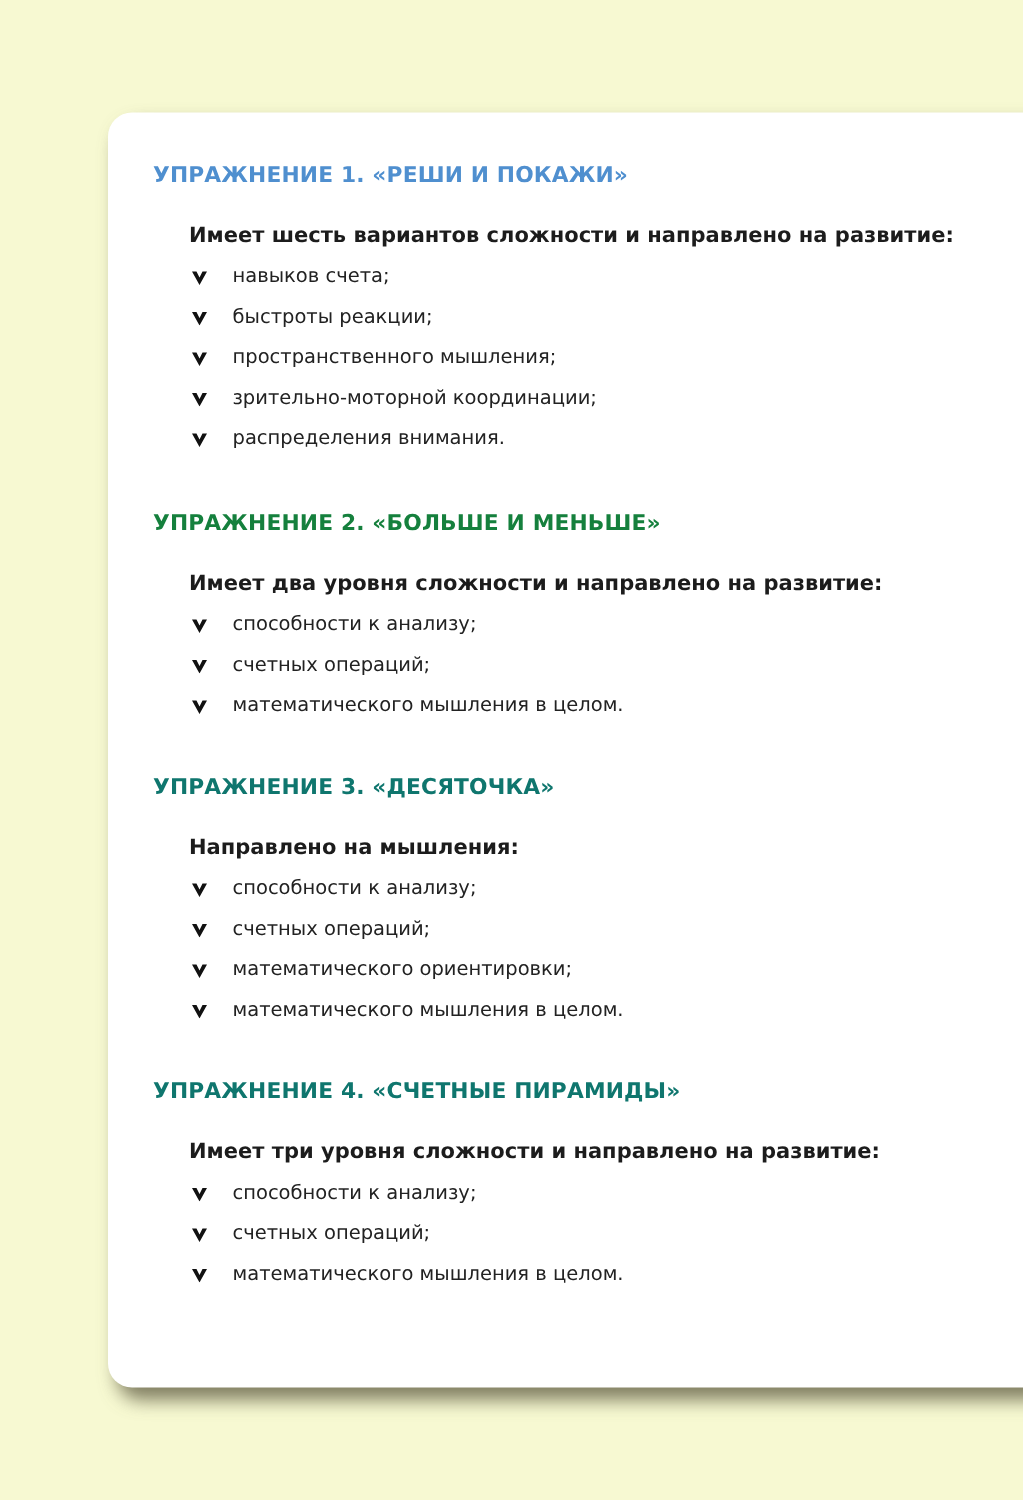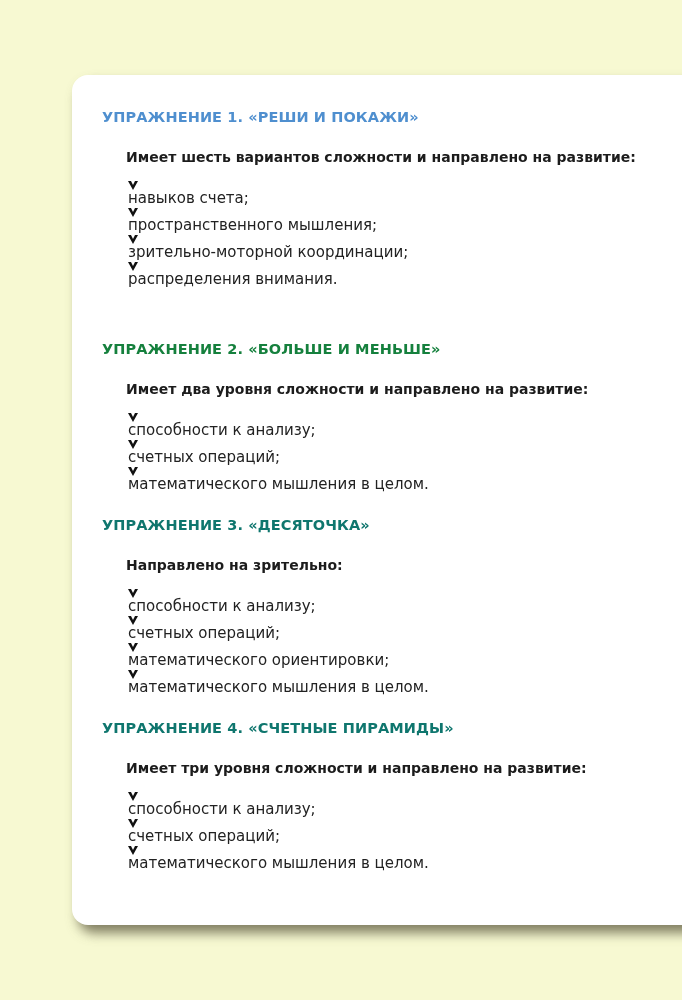"навыков счета;" li { flex-direction: column -> none; font-size: 15px -> 13px }
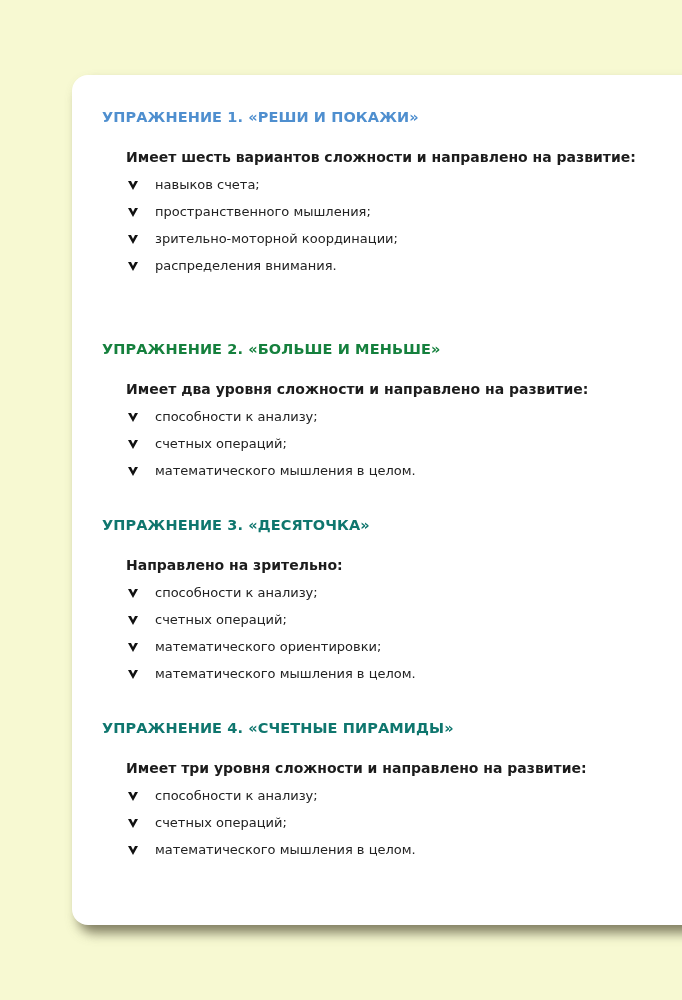"быстроты реакции;" li { html: none -> <li> <svg> <path></path> </svg> <span>быстроты реакции;</span> </li> }
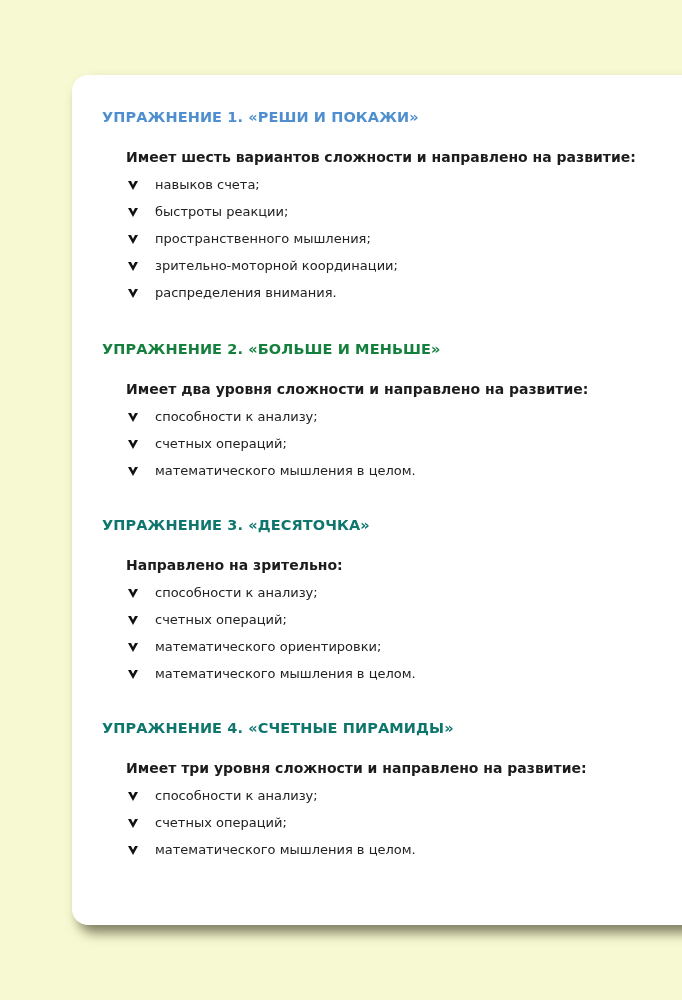"Направлено на зрительно:" div.intro { text: зрительно -> мышления }
